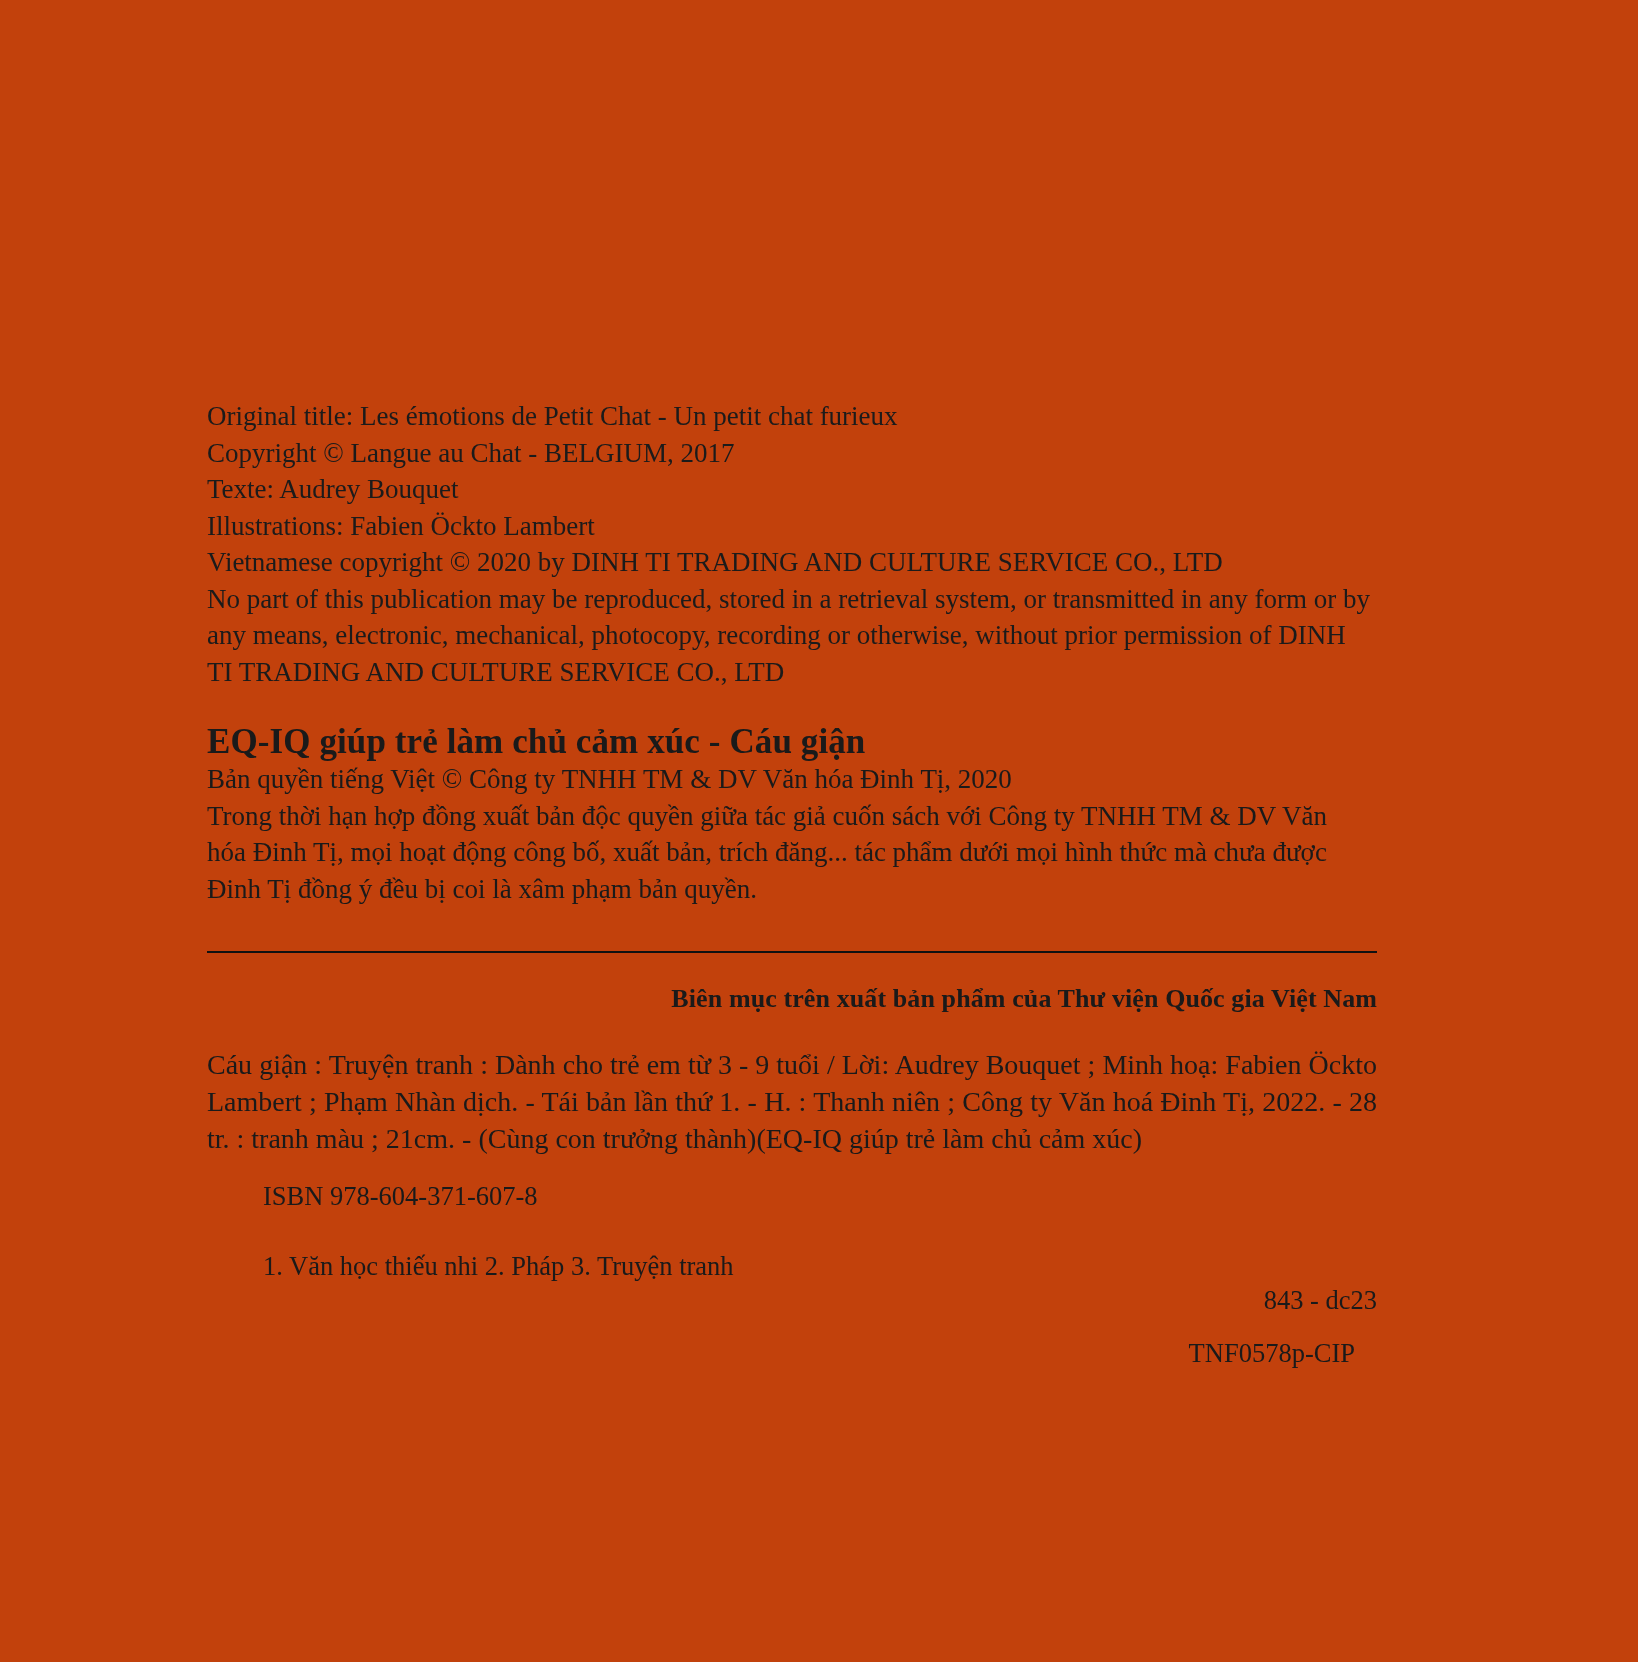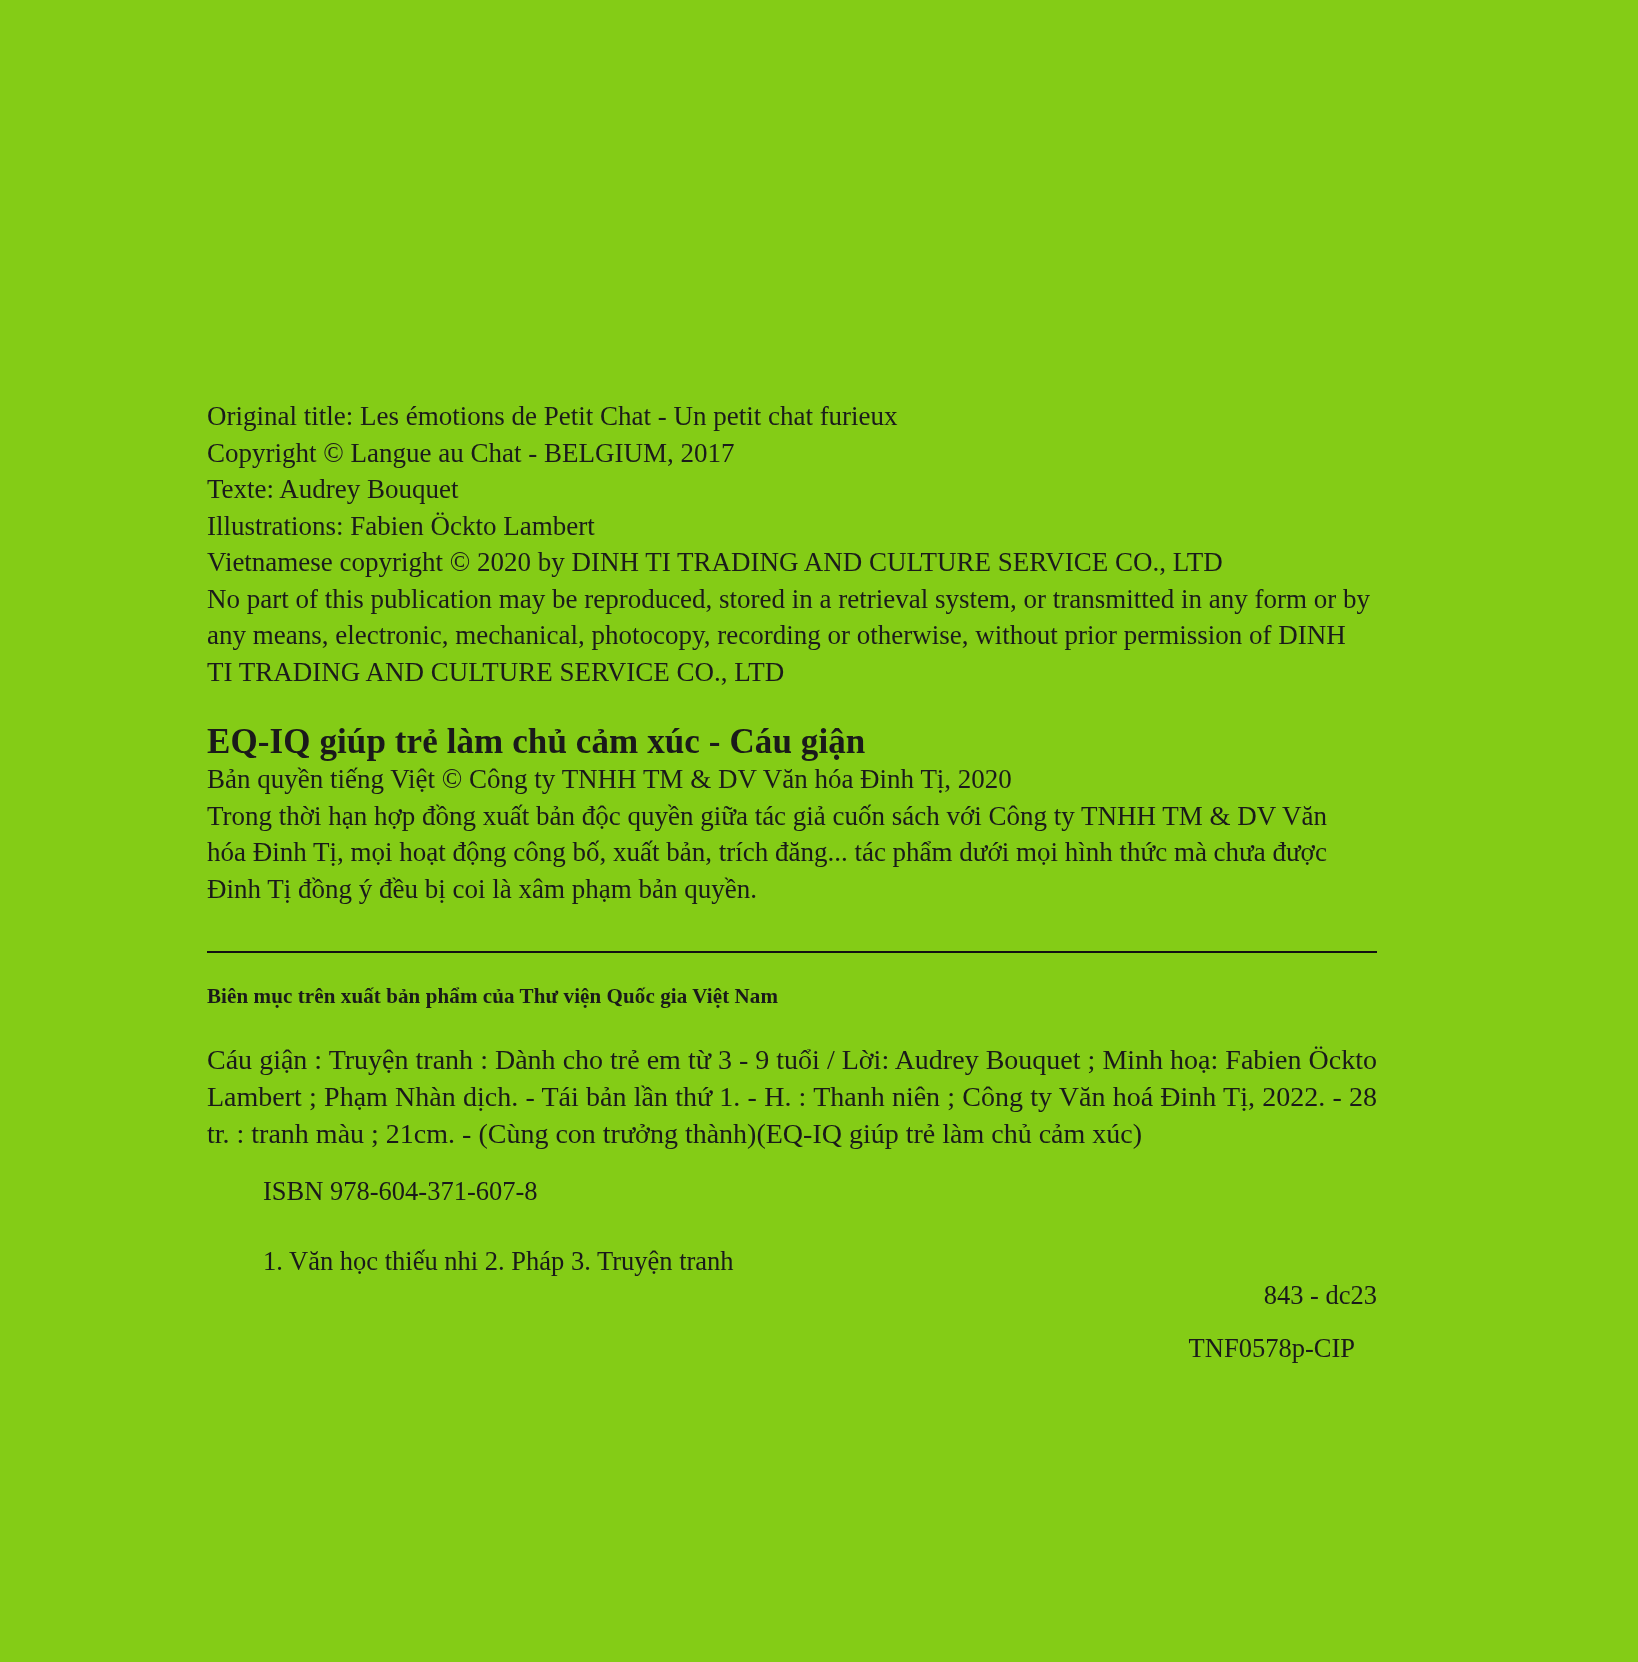"Original title: Les émotions de" .page { background: #84cc16 -> #c2410c }
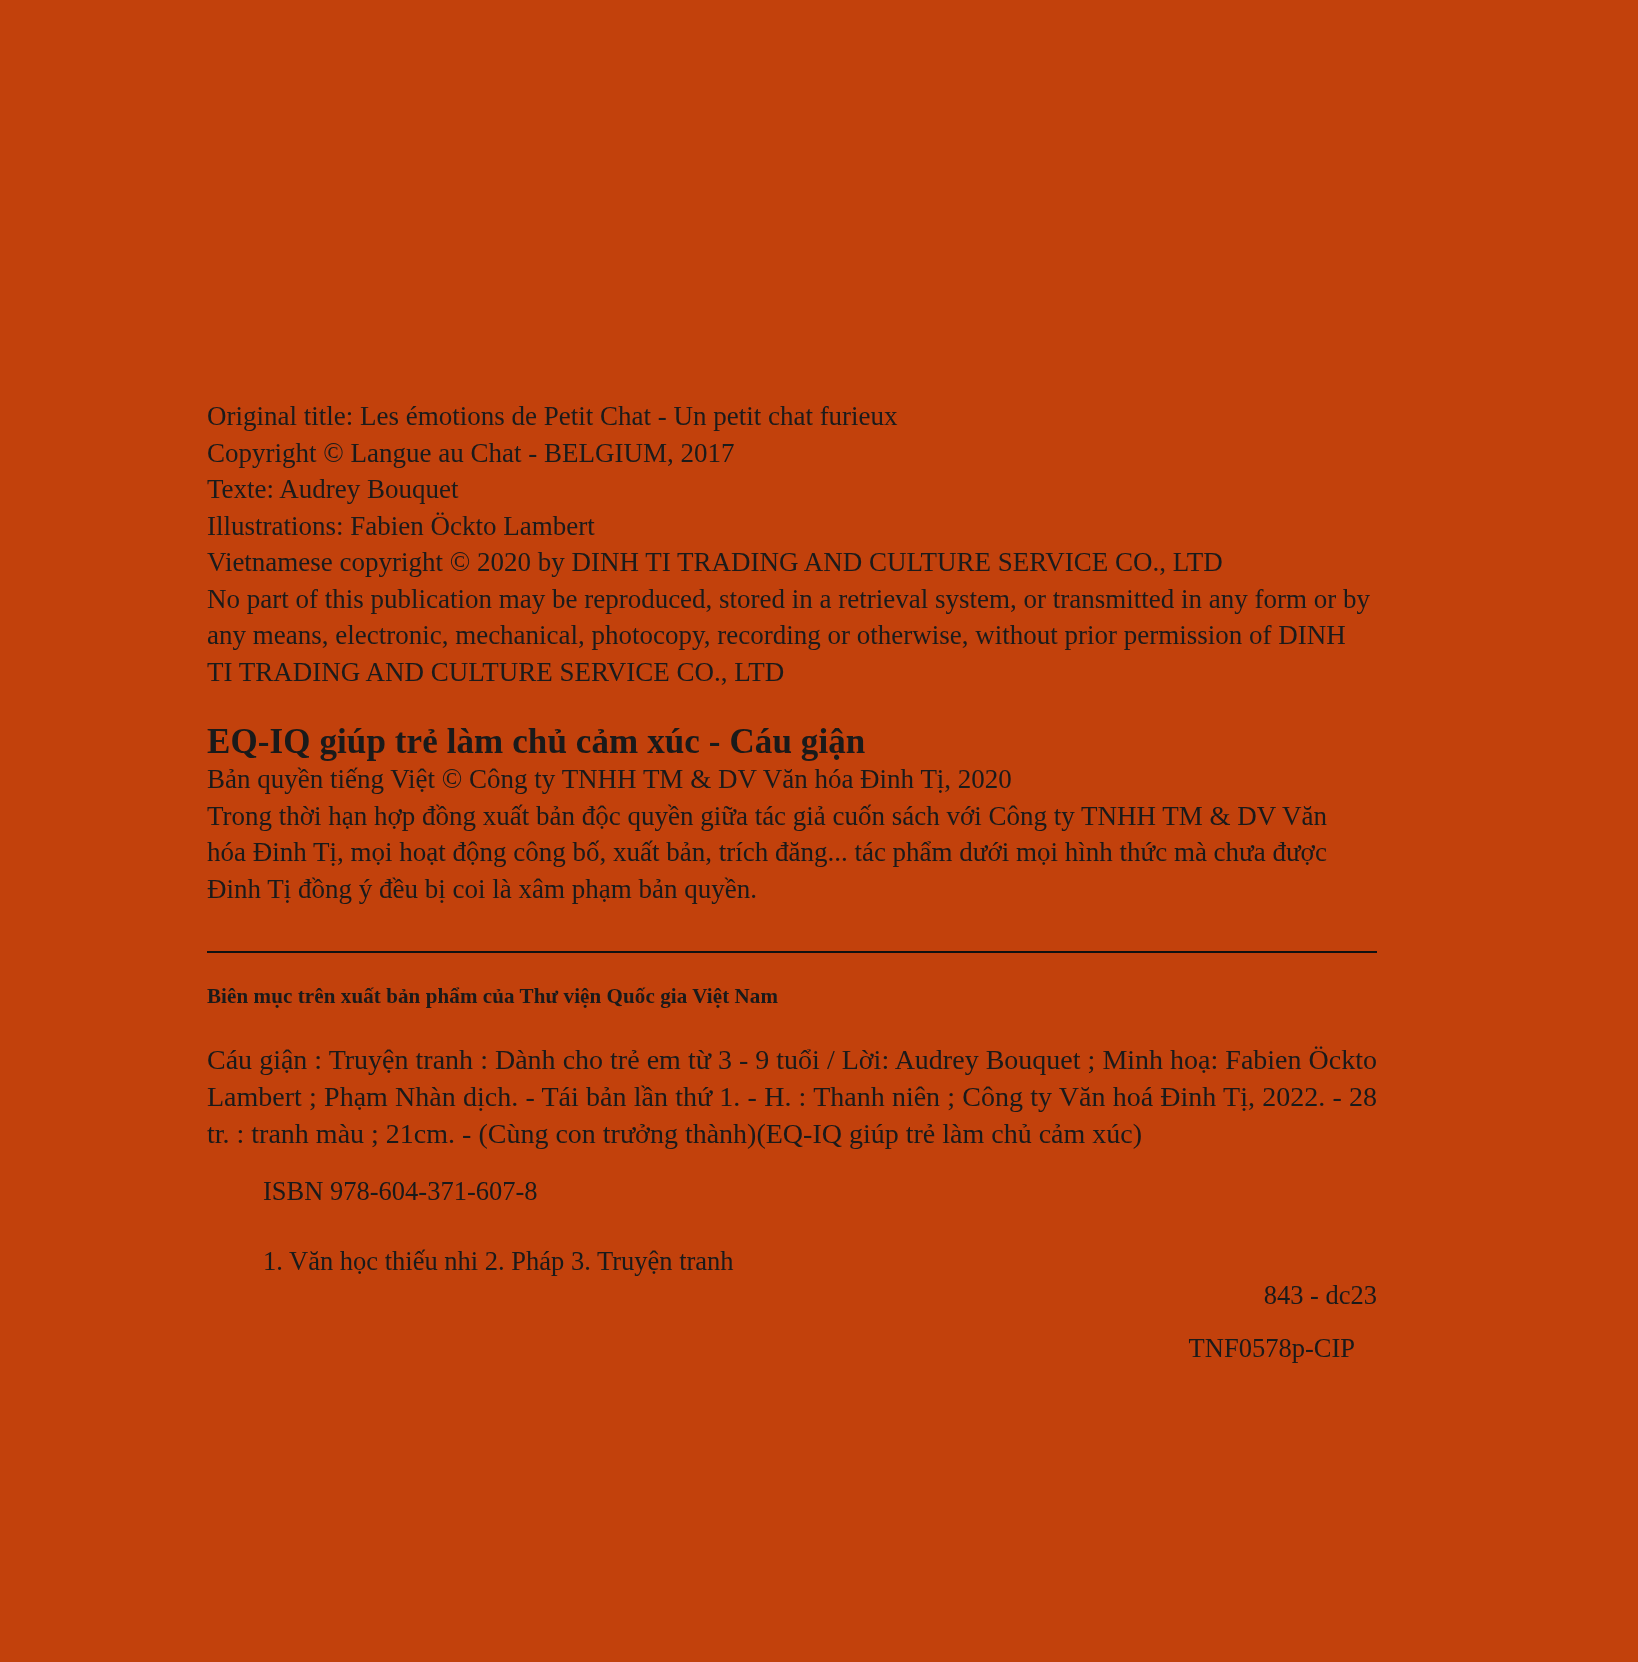"Biên mục trên xuất bản" .cip-heading { font-size: 21px -> 26px; text-align: left -> right }
